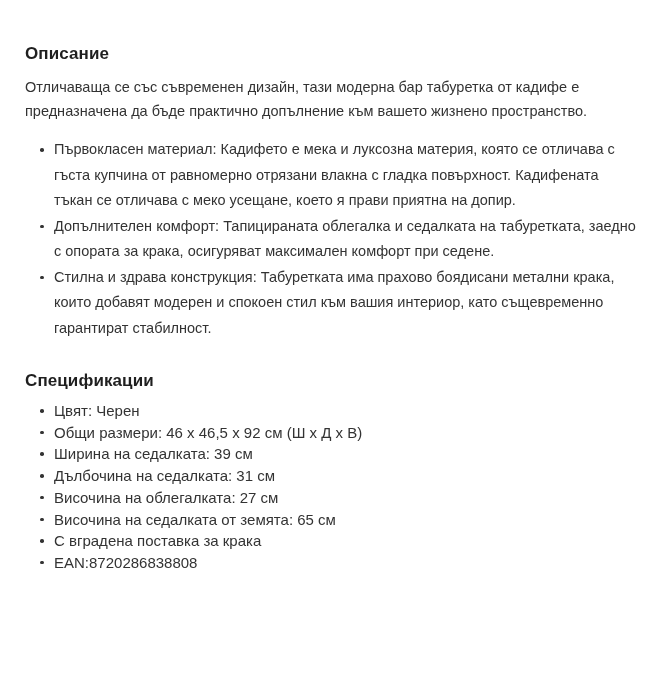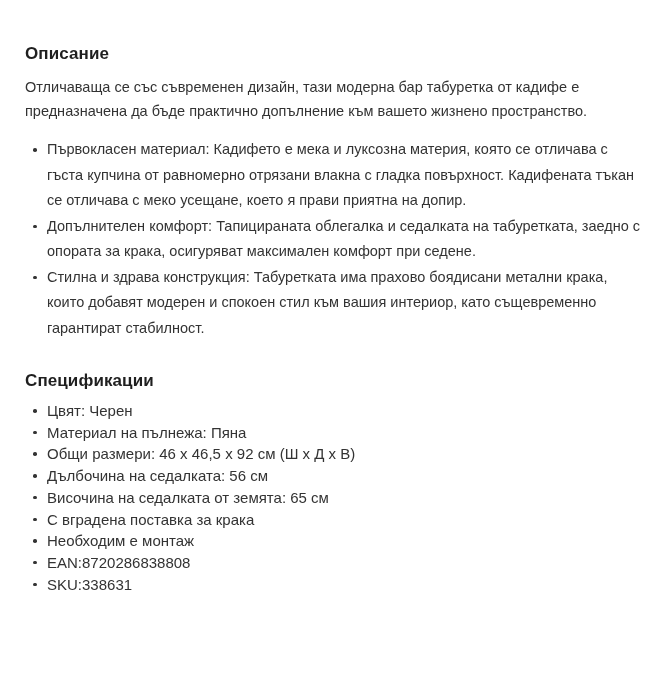"Първокласен материал: Кадифето е мека" ul.bullet-list { margin: 0 -> 7px }
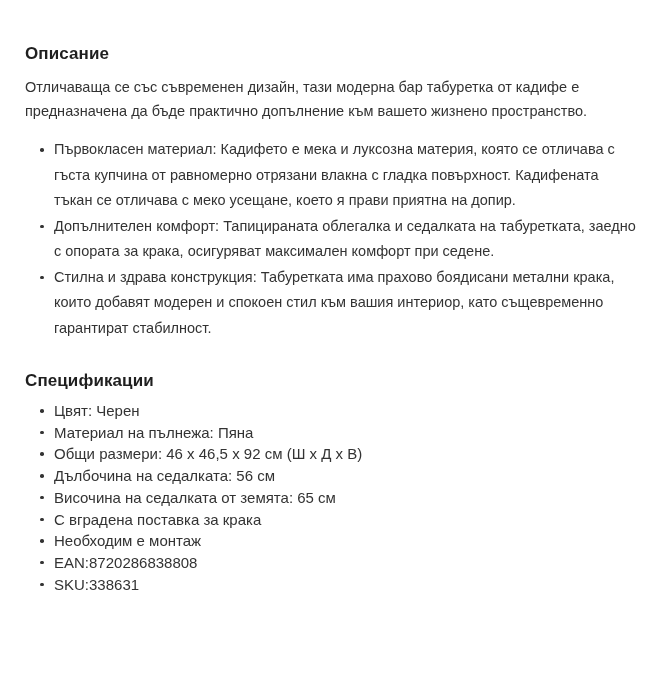"Материал на пълнежа: Пяна" li { html: <li>Материал на пълнежа: Пяна</li> -> none }
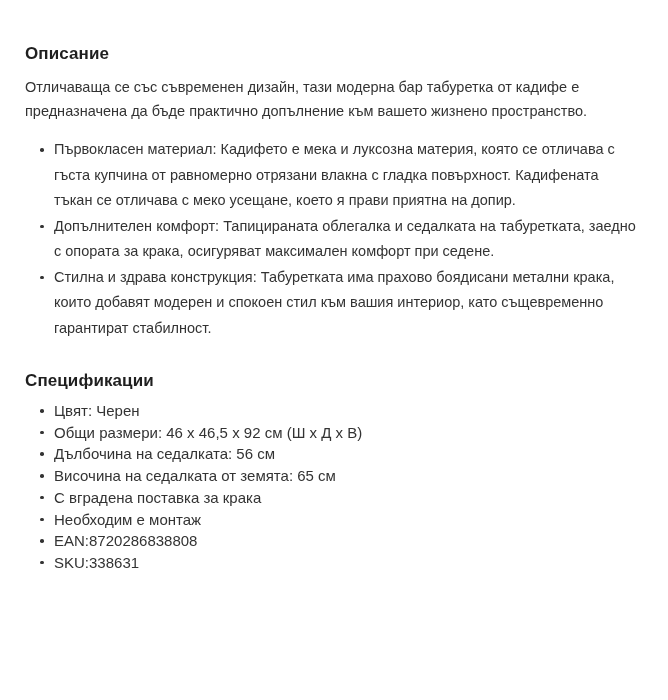"Ширина на седалката: 39 см" li { html: none -> <li>Ширина на седалката: 39 см</li> }
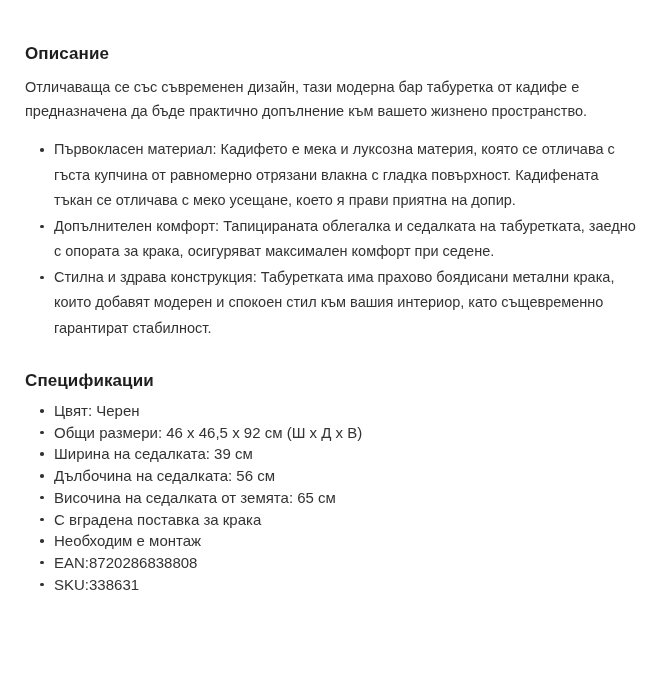"Дълбочина на седалката: 56 см" li { text: 56 -> 31 }
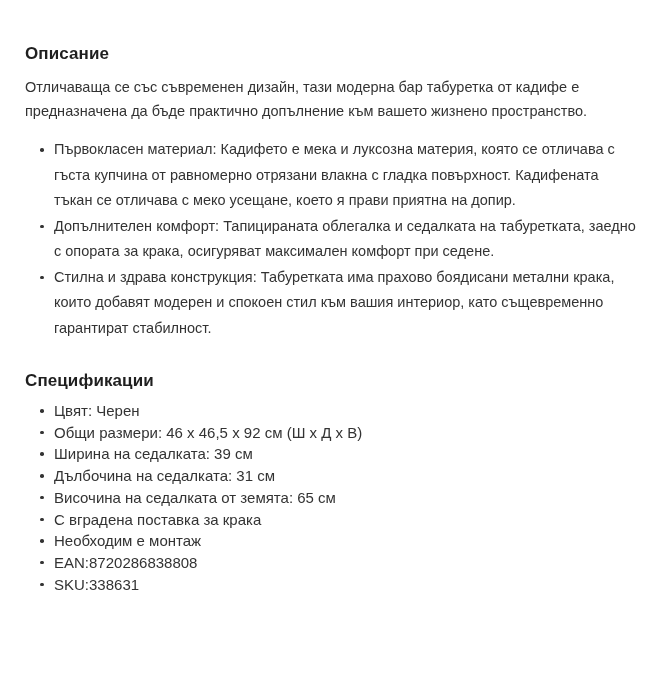"Височина на облегалката: 27 см" li { html: none -> <li>Височина на облегалката: 27 см</li> }
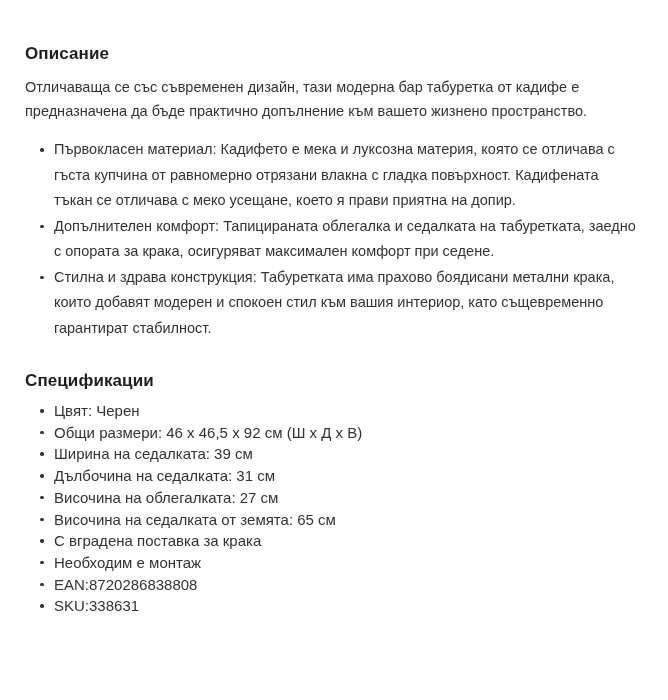"Необходим е монтаж" li { html: <li>Необходим е монтаж</li> -> none }
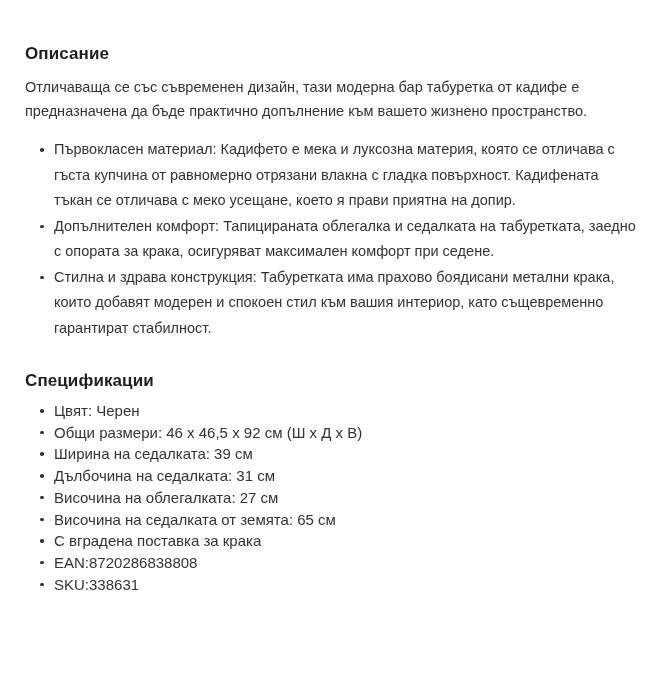"SKU:338631" li { html: <li>SKU:338631</li> -> none }
